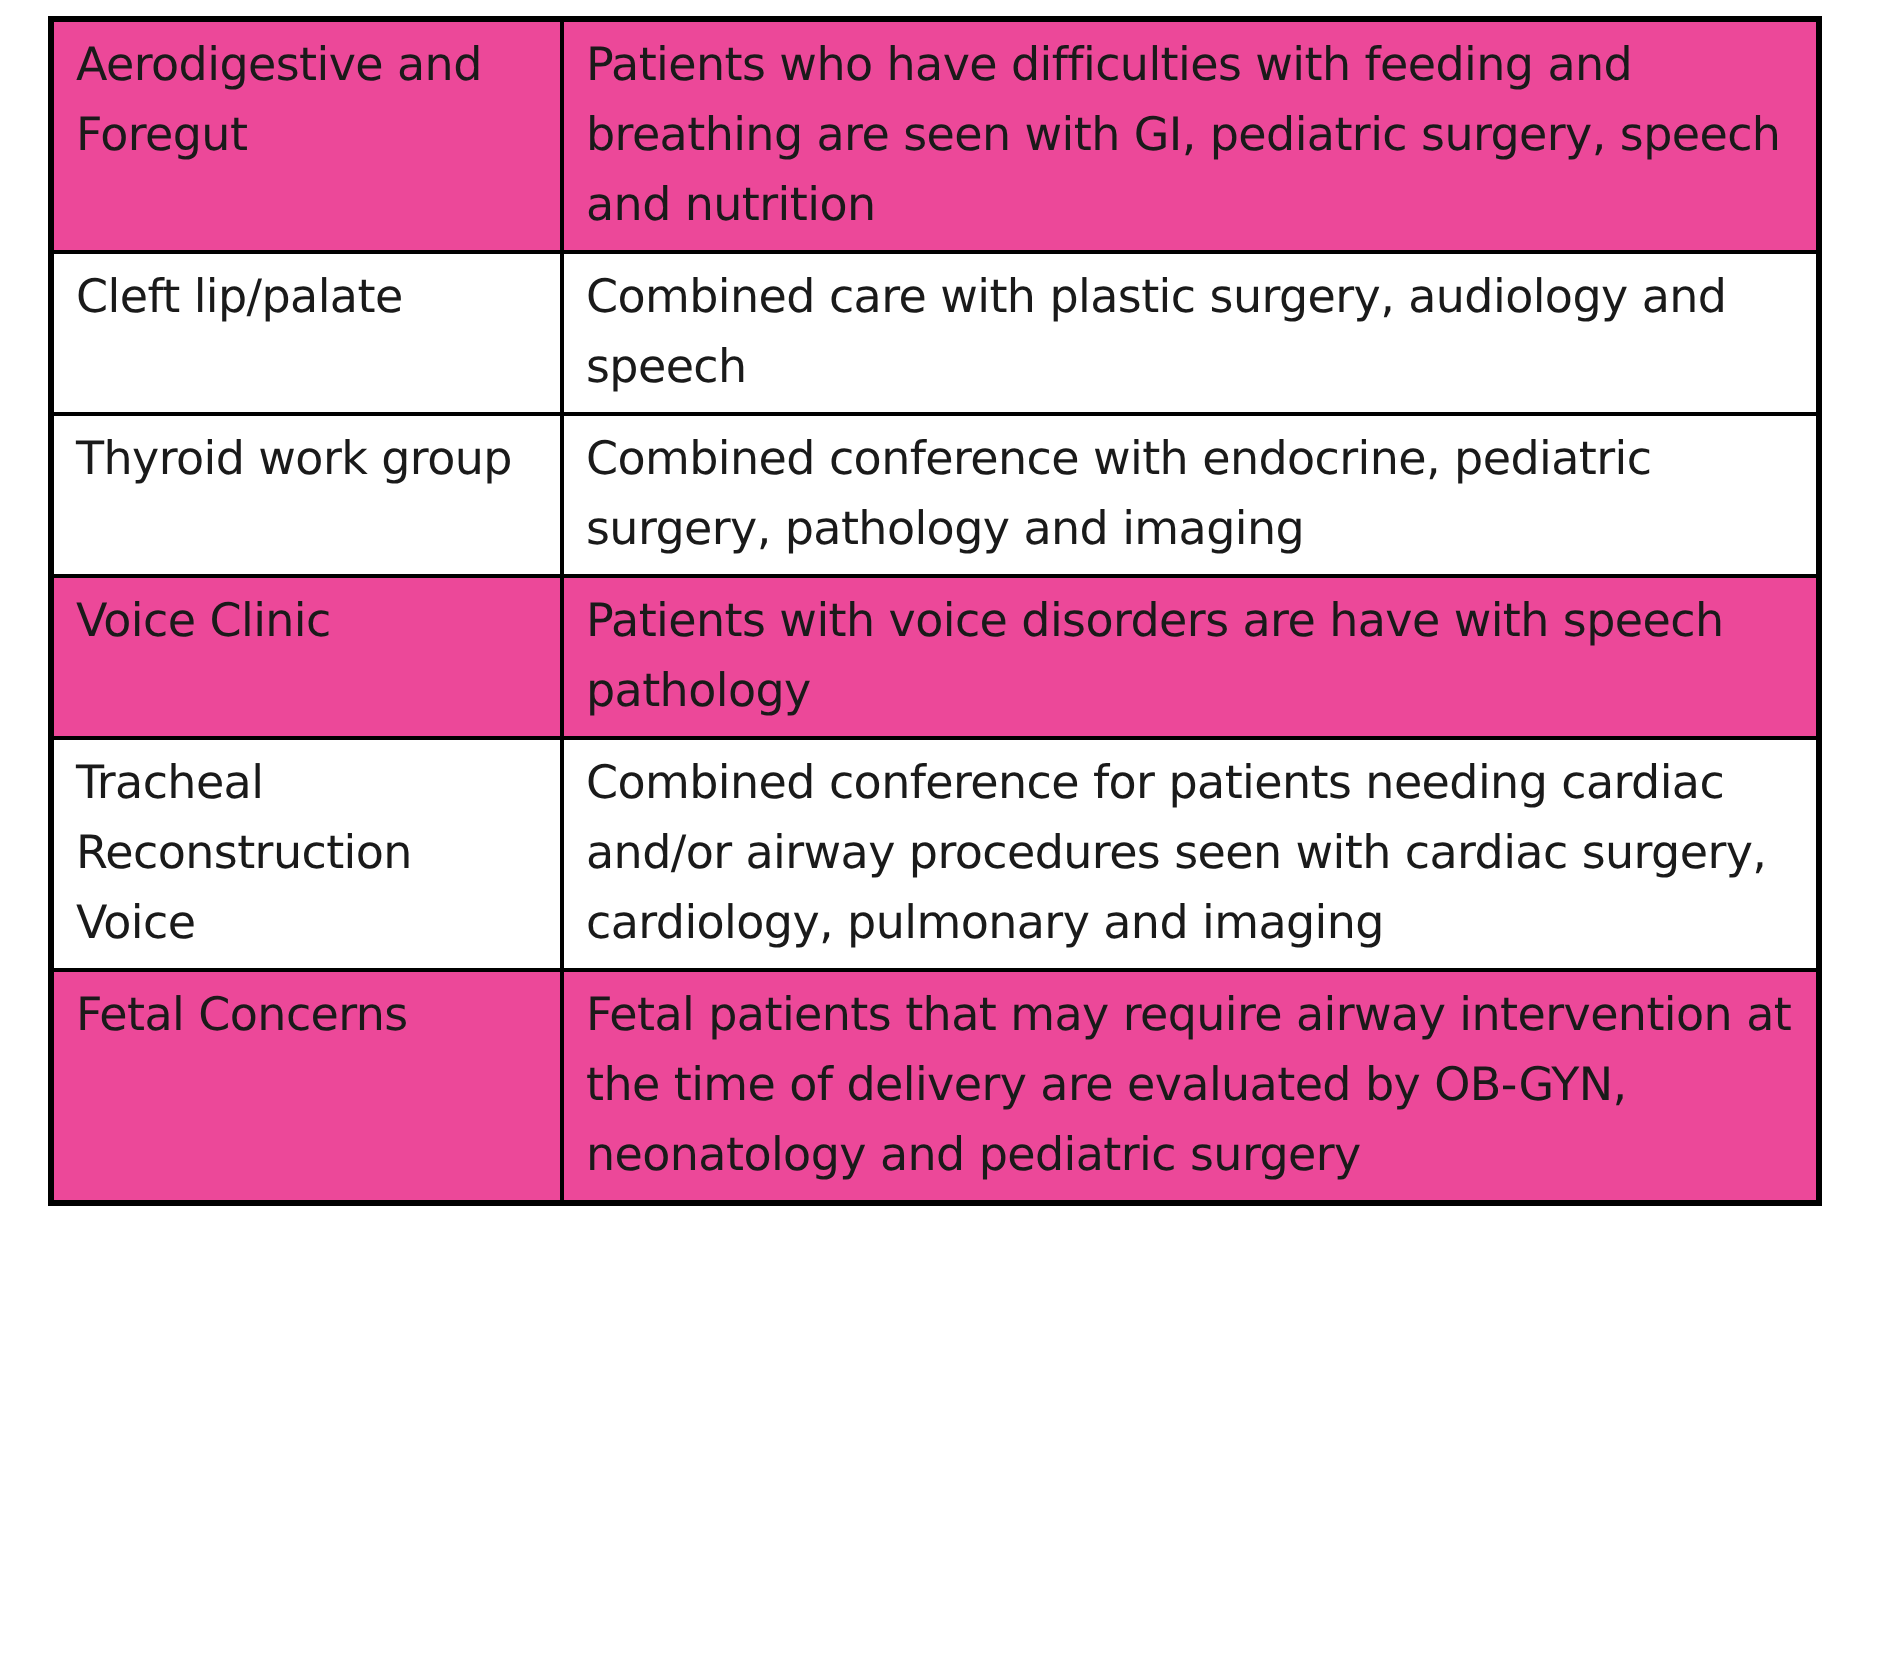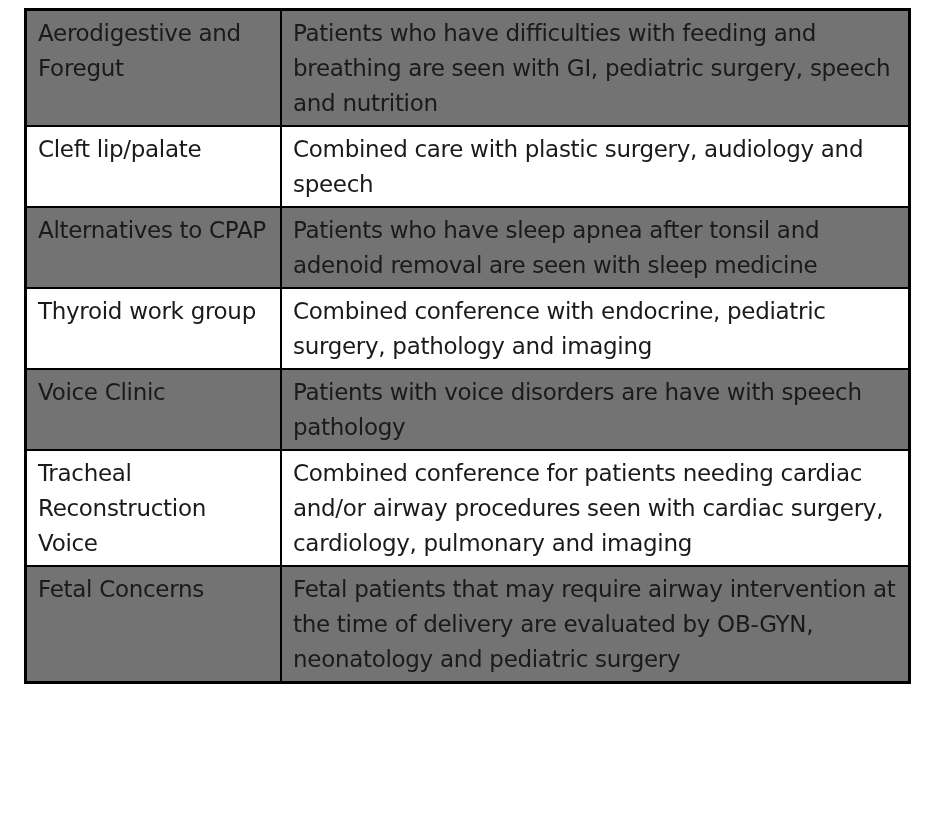"Aerodigestive and Foregut" tr.shaded td { background: #737373 -> #ec4899 }
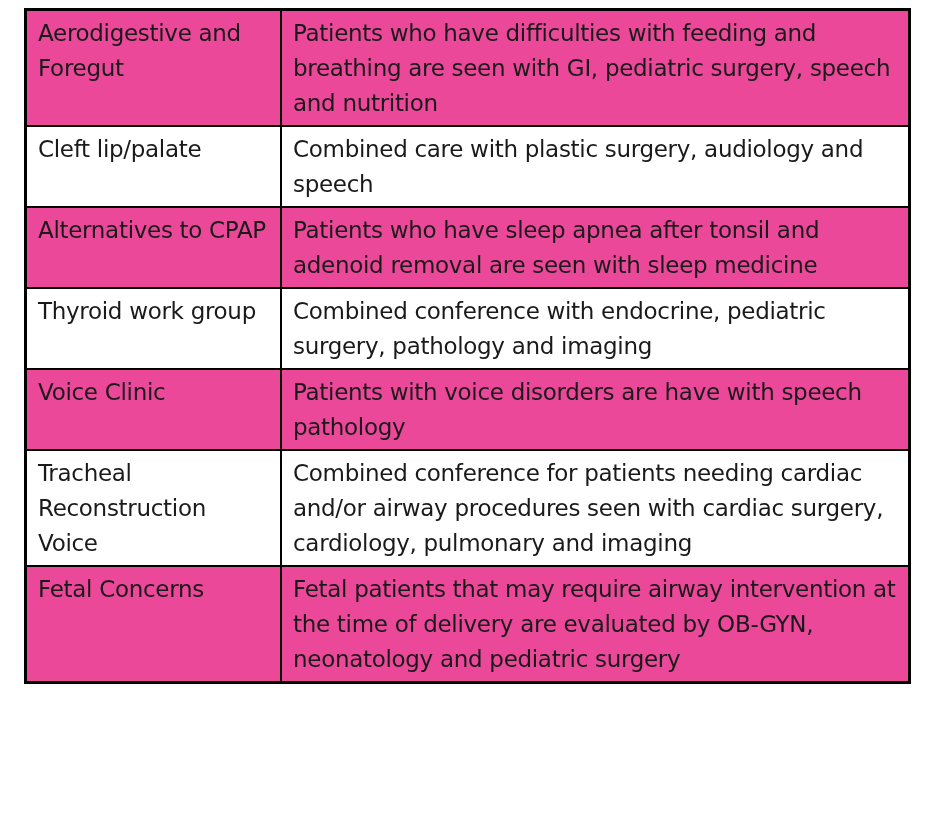"Alternatives to CPAP" tr.shaded { html: <tr> <td>Alternatives to CPAP</td> <td>Patients who have sleep apnea after tonsil and adenoid removal are seen with sleep medicine</td> </tr> -> none }
